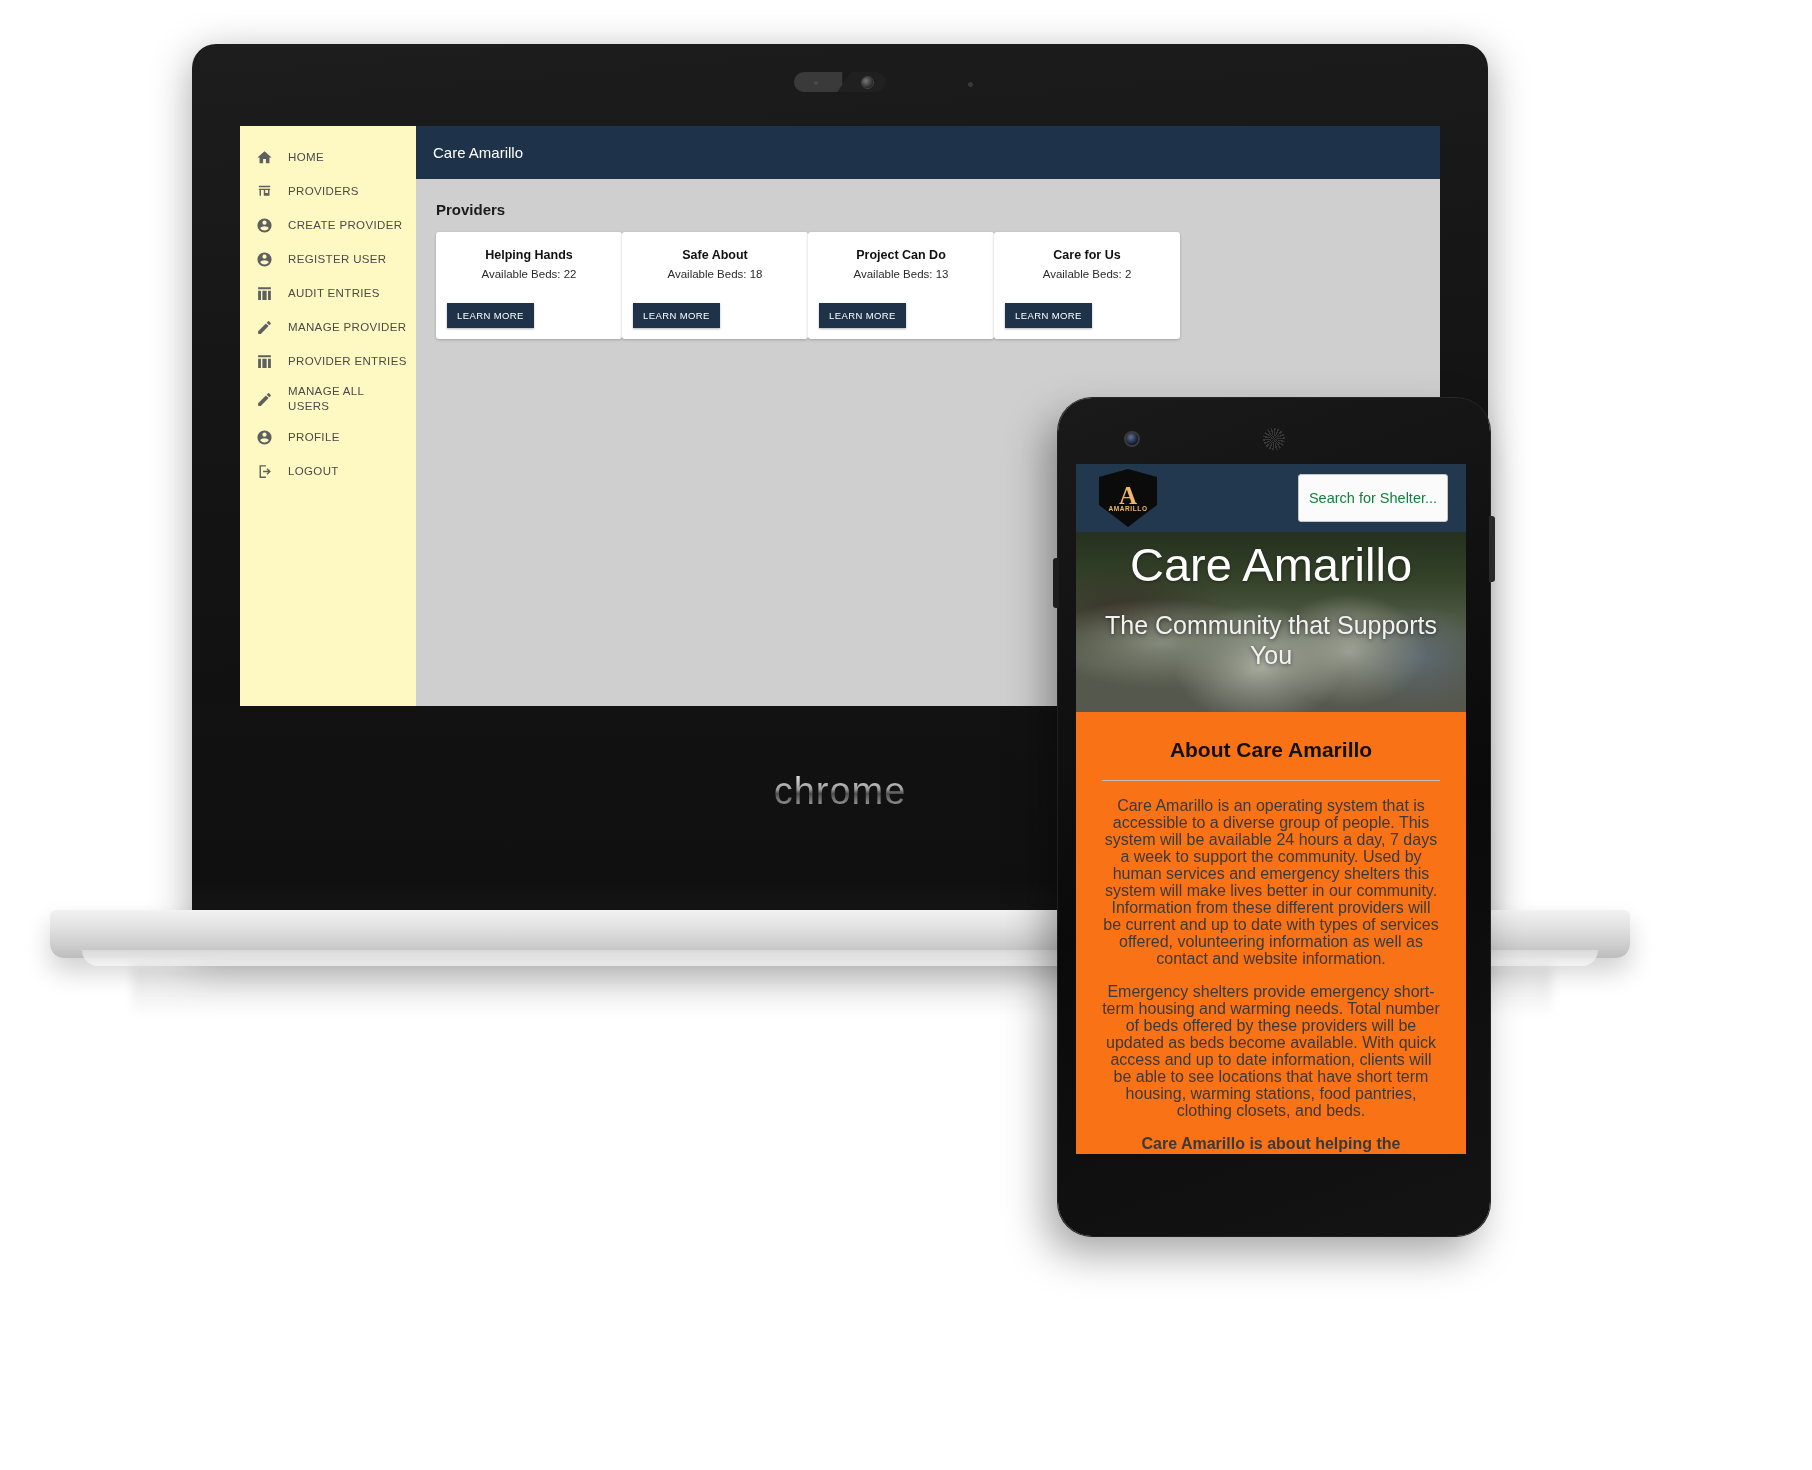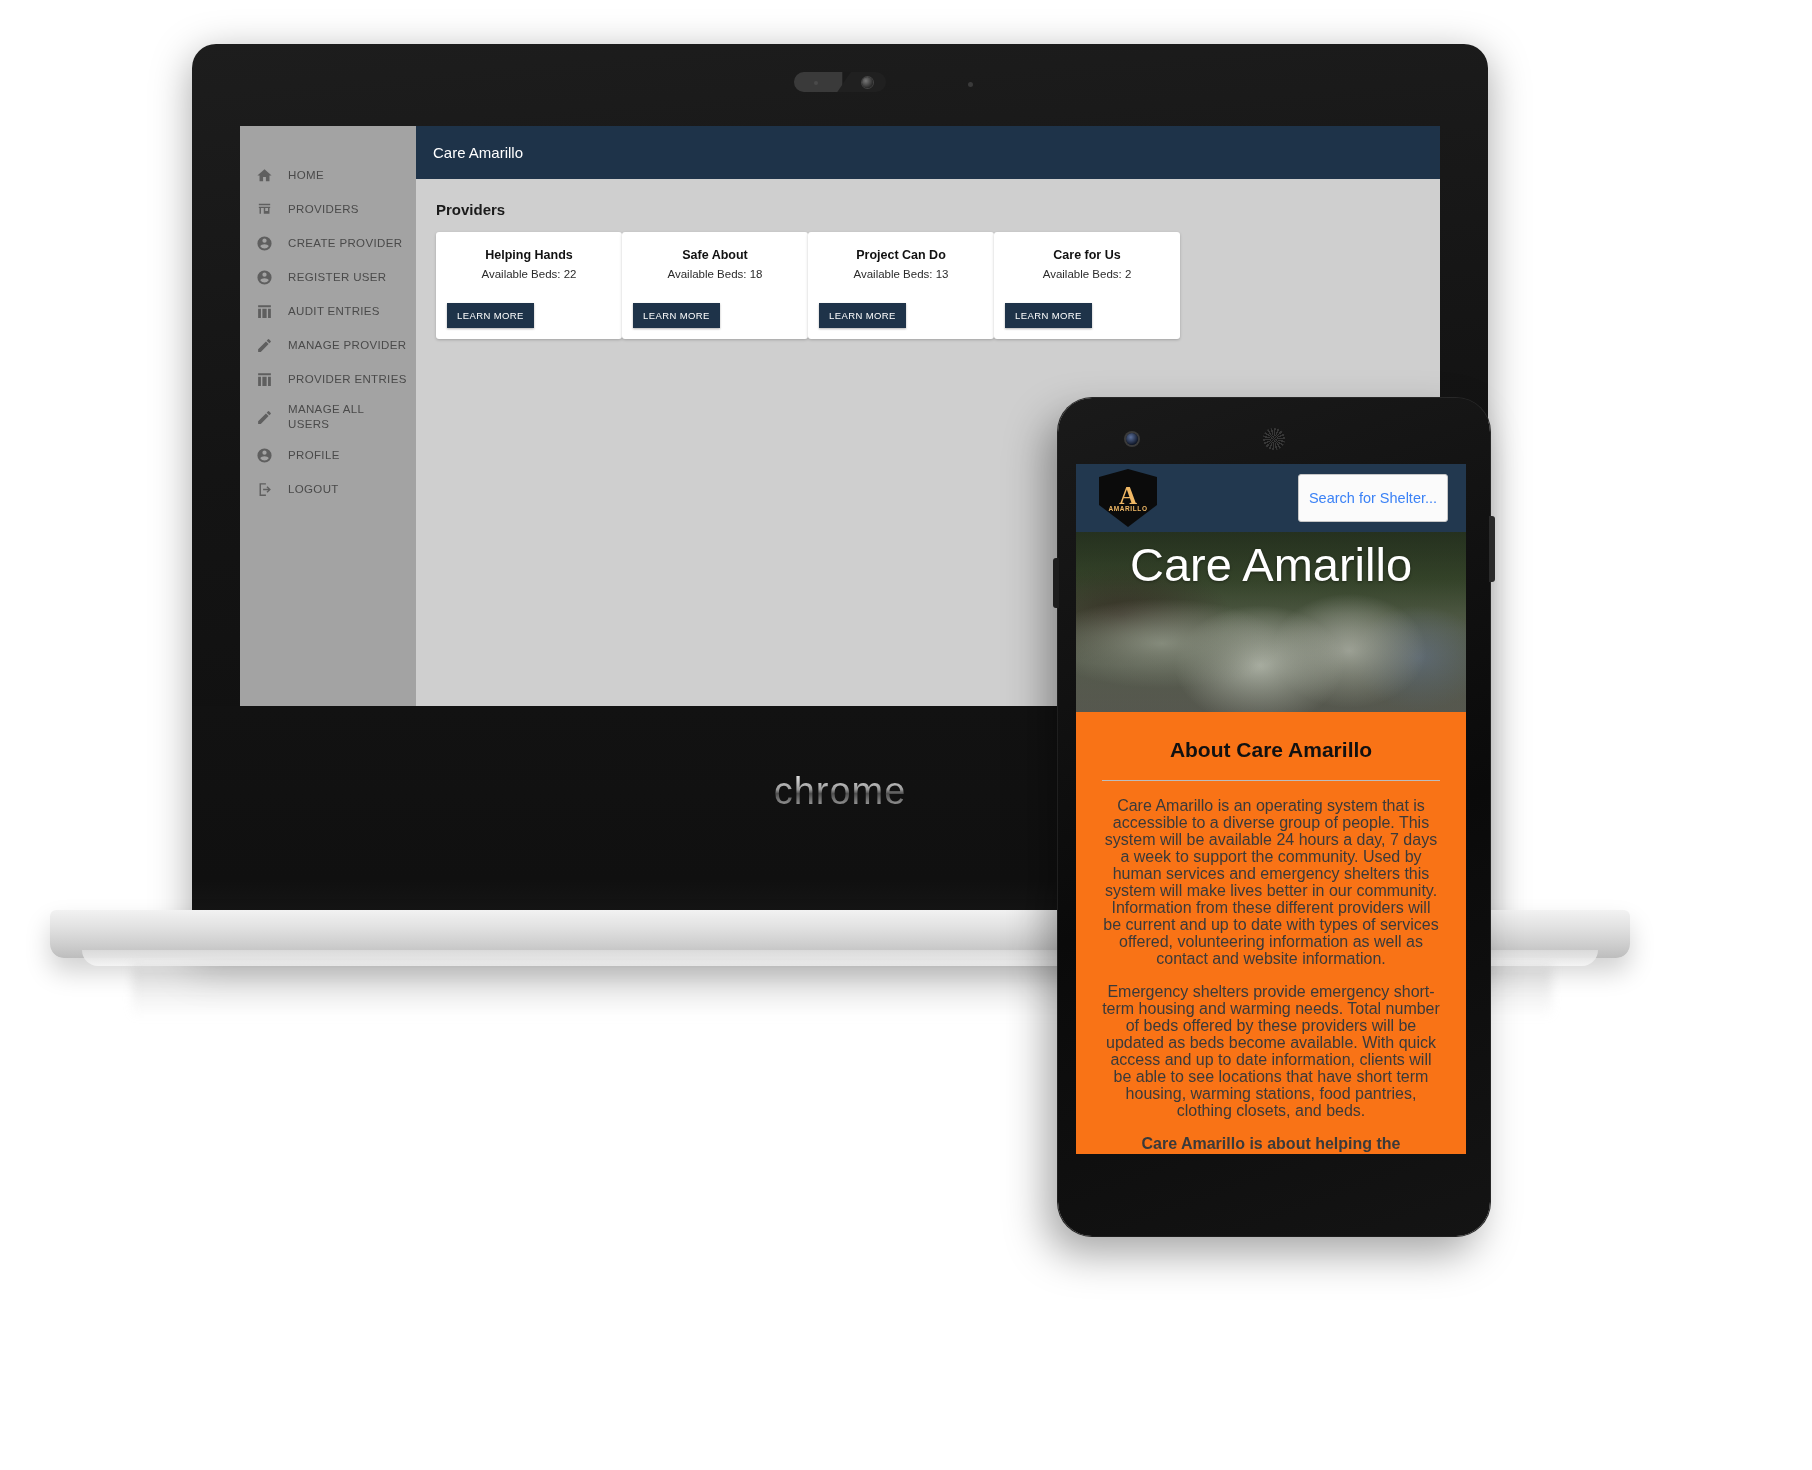"HOME" .sidebar { background: #a3a3a3 -> #fef9c3; padding-top: 32px -> 14px }
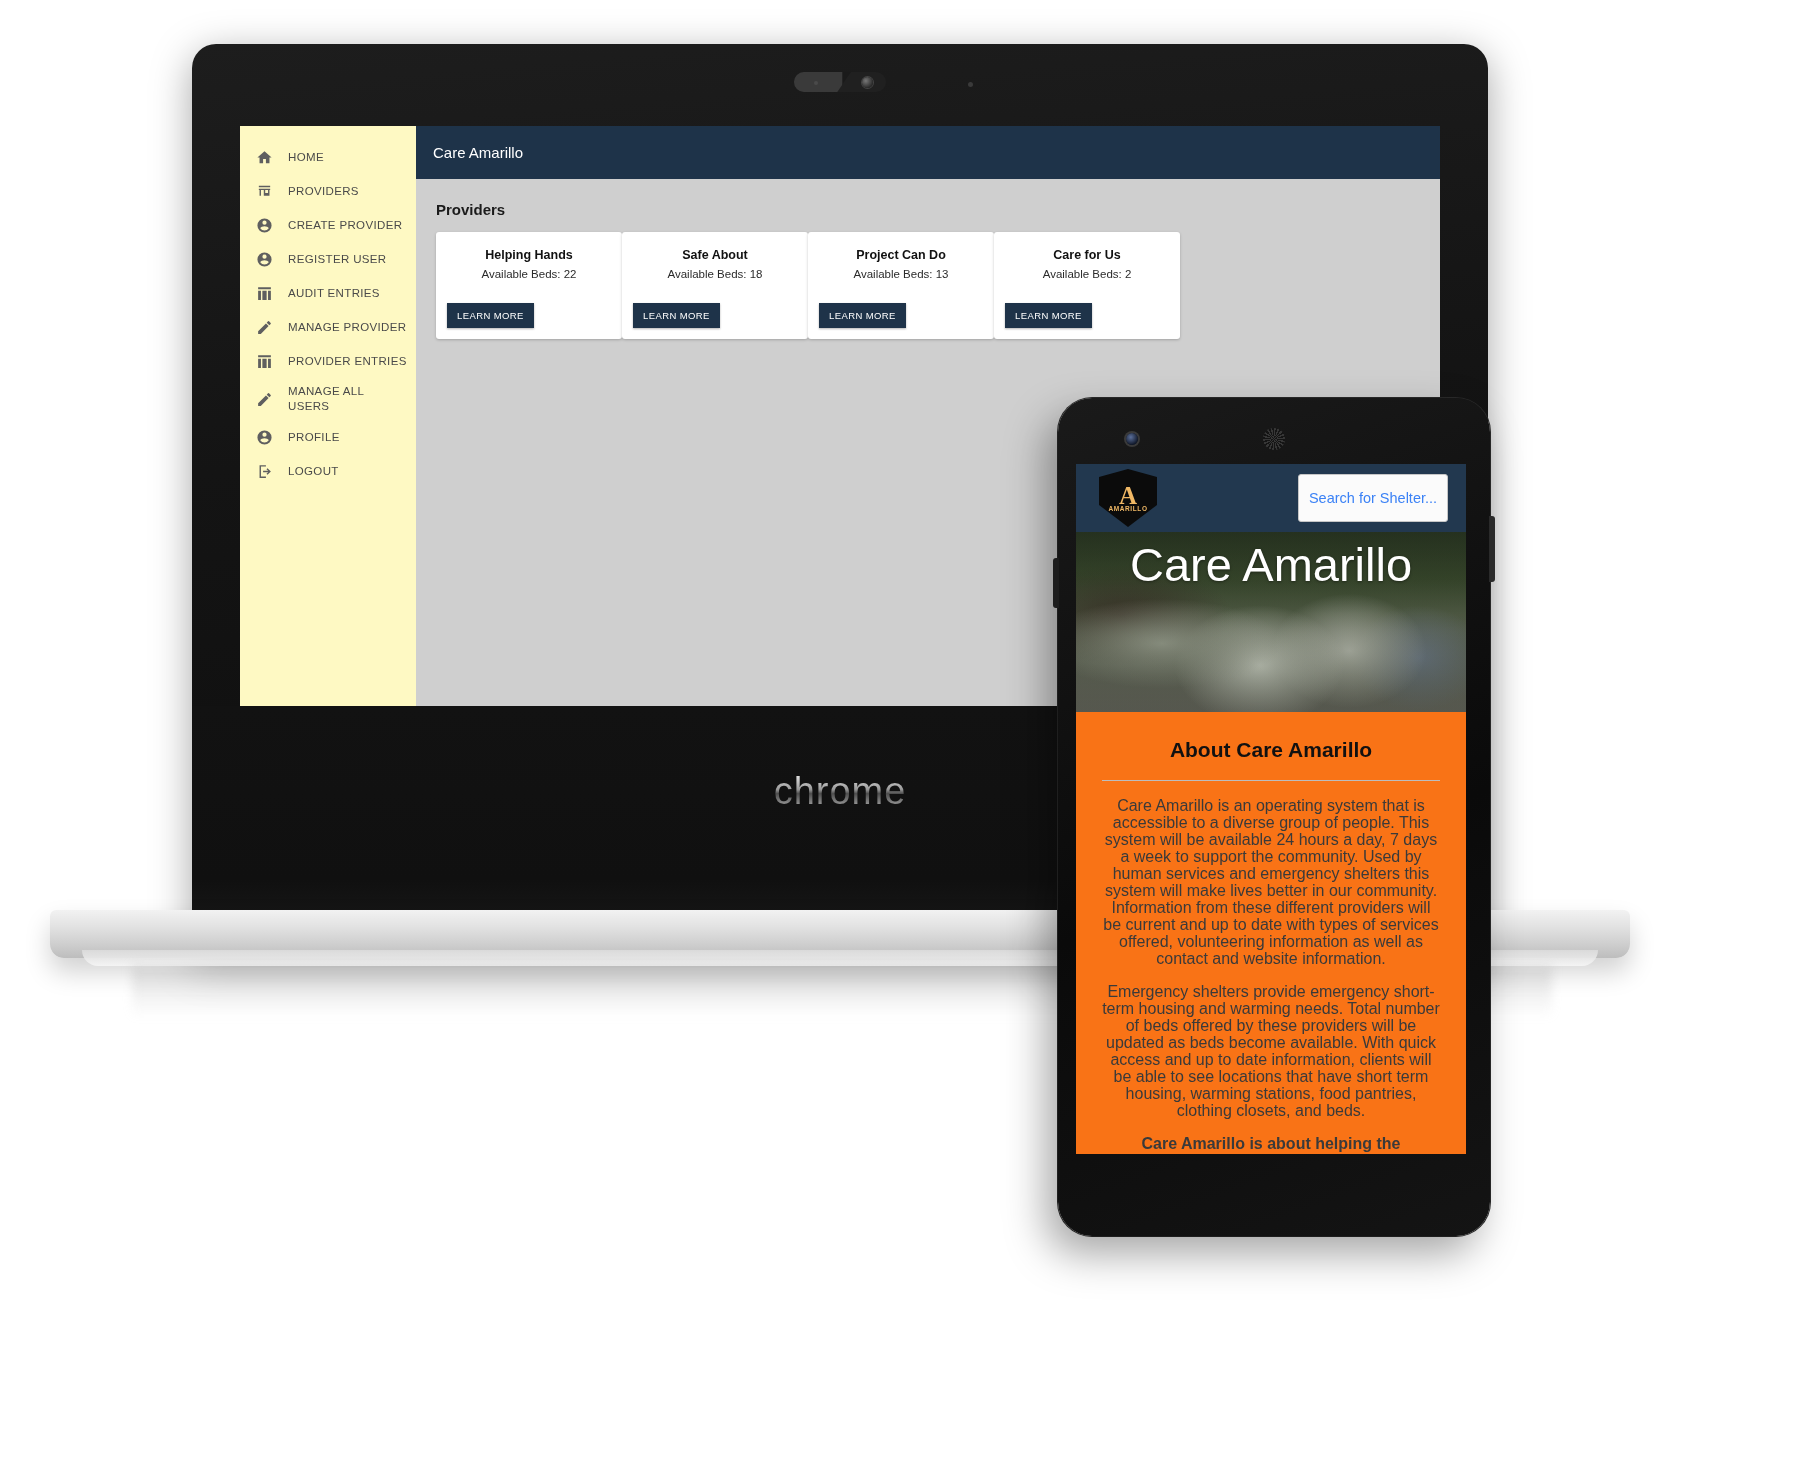"Search for Shelter..." .m-search { color: #3b82f6 -> #15803d }
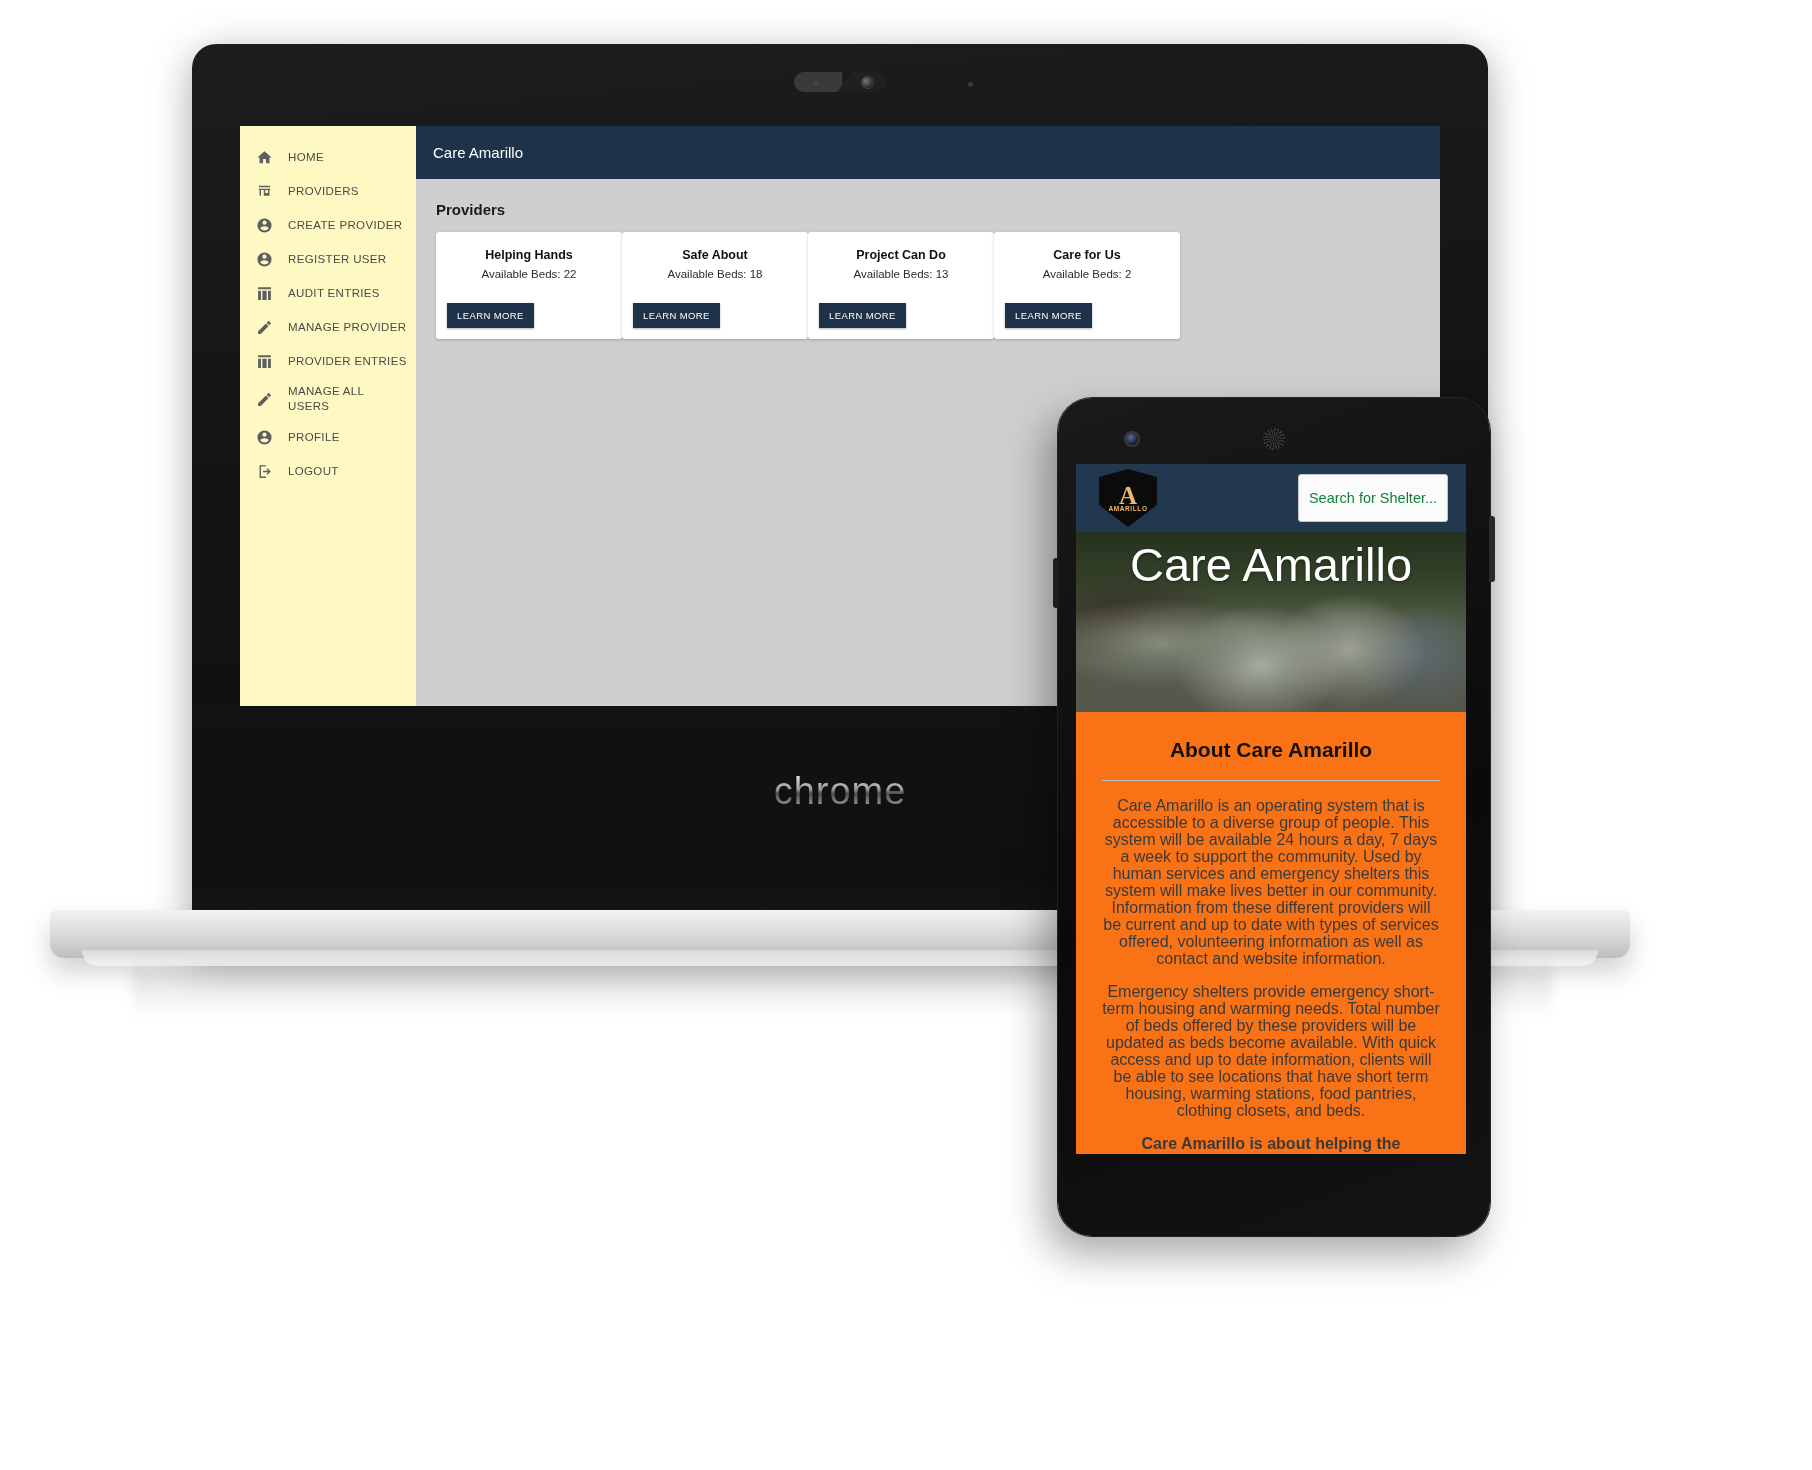"The Community that Supports You" div.m-hero-sub { html: none -> <div>The Community that Supports You</div> }
